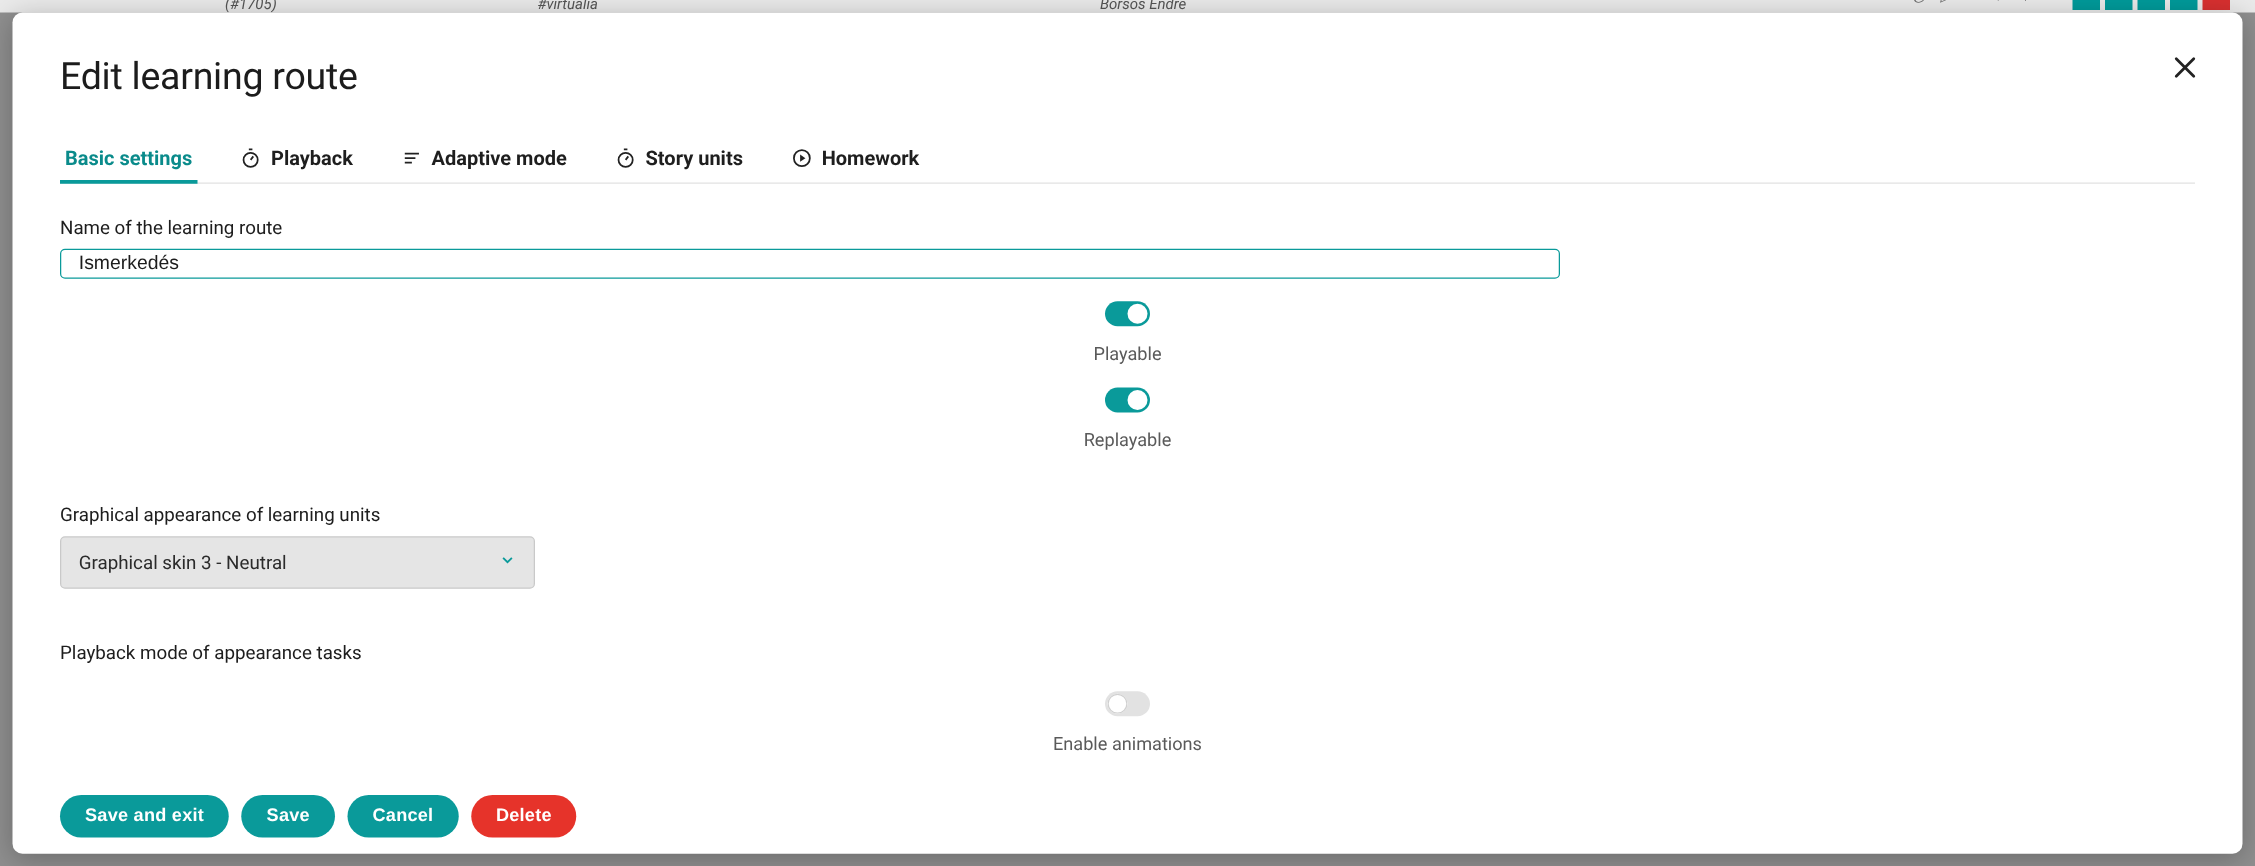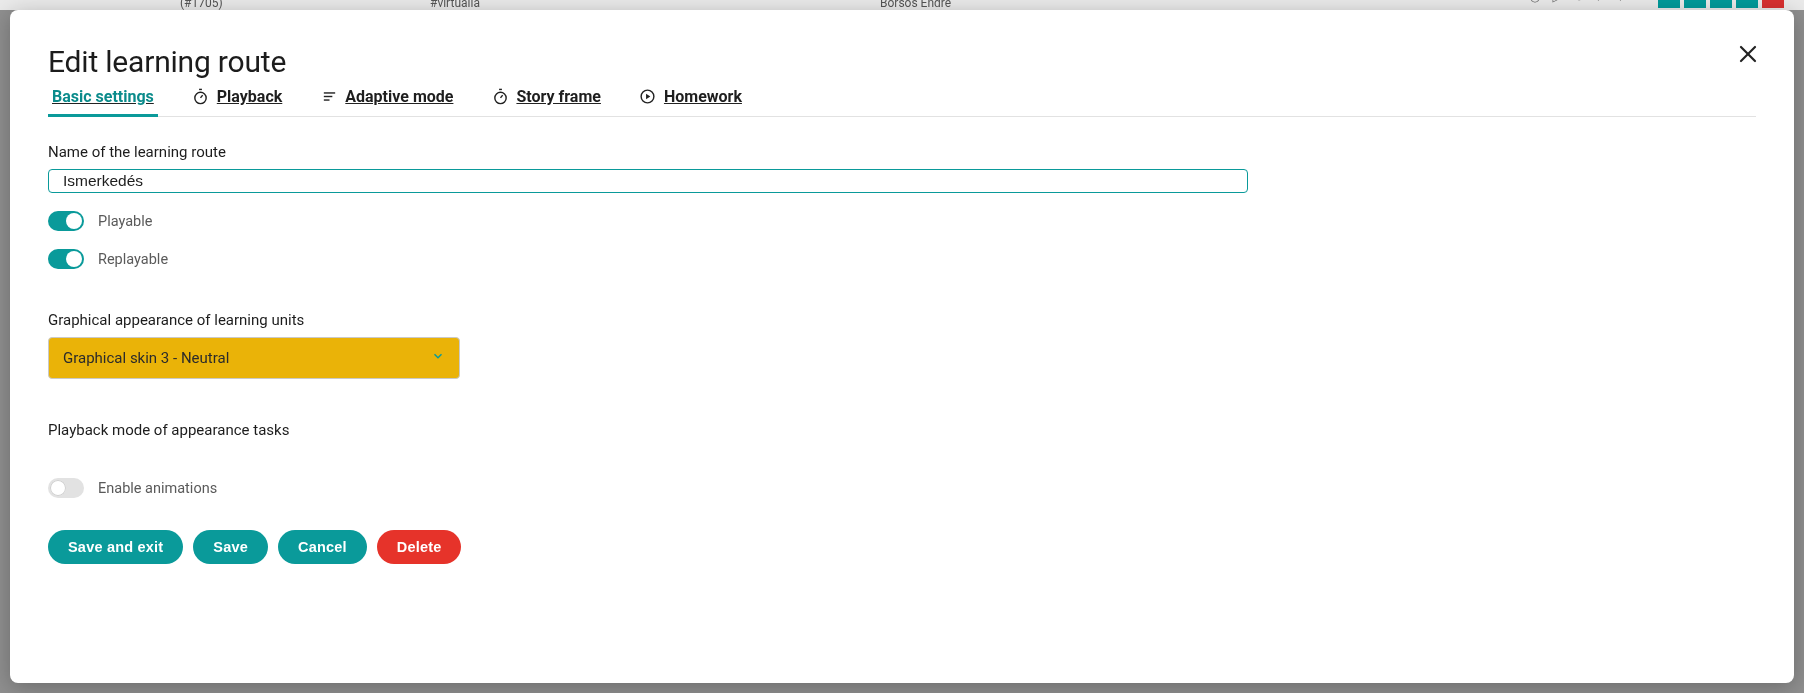"(#1705)" .bg-strip { font-style: none -> italic }
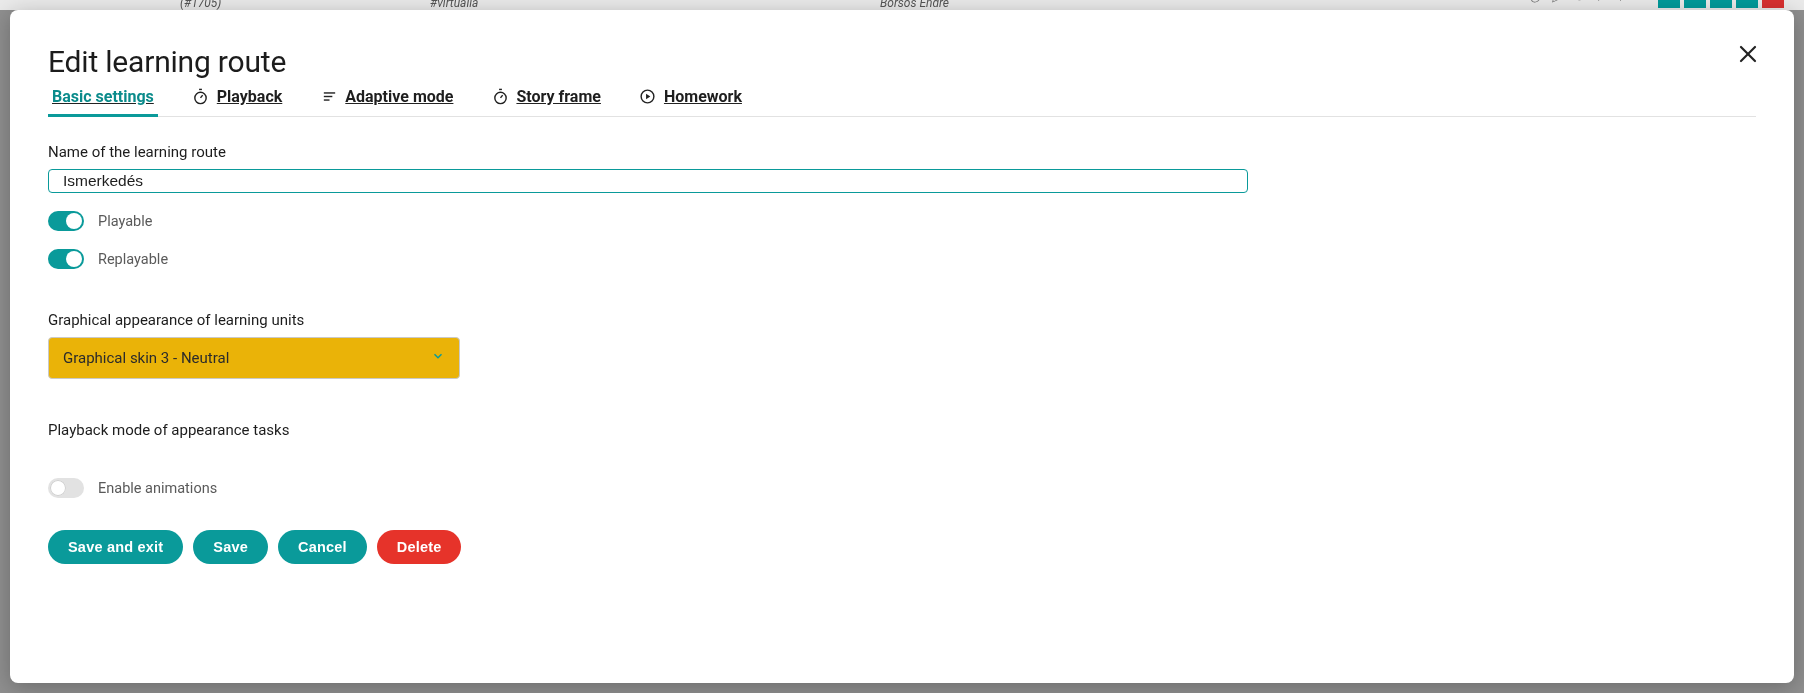"Basic settings" .tabs { margin-top: none -> 30px; text-decoration: underline -> none }
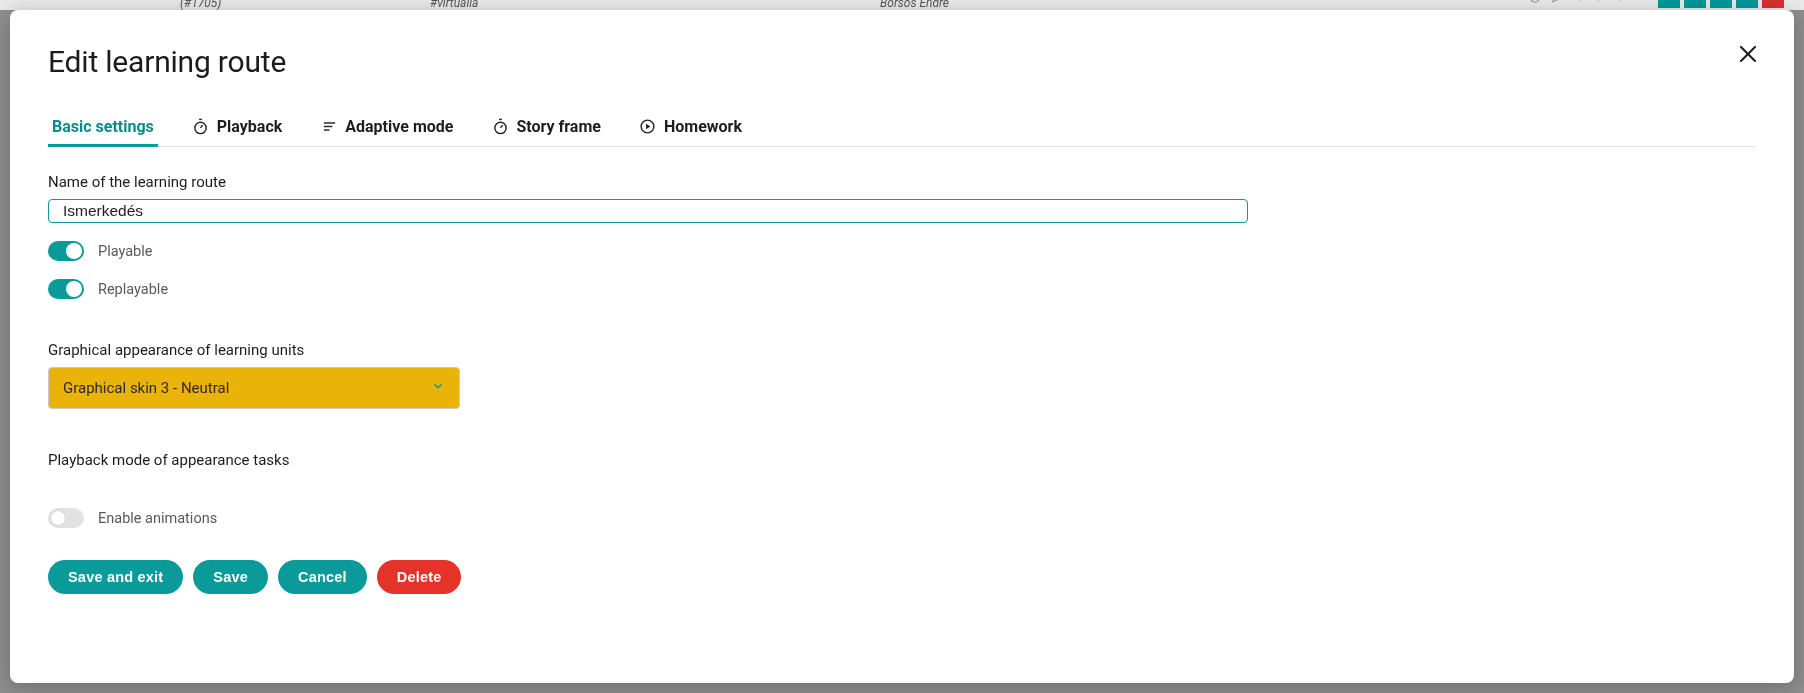"Story frame" span { text: frame -> units }
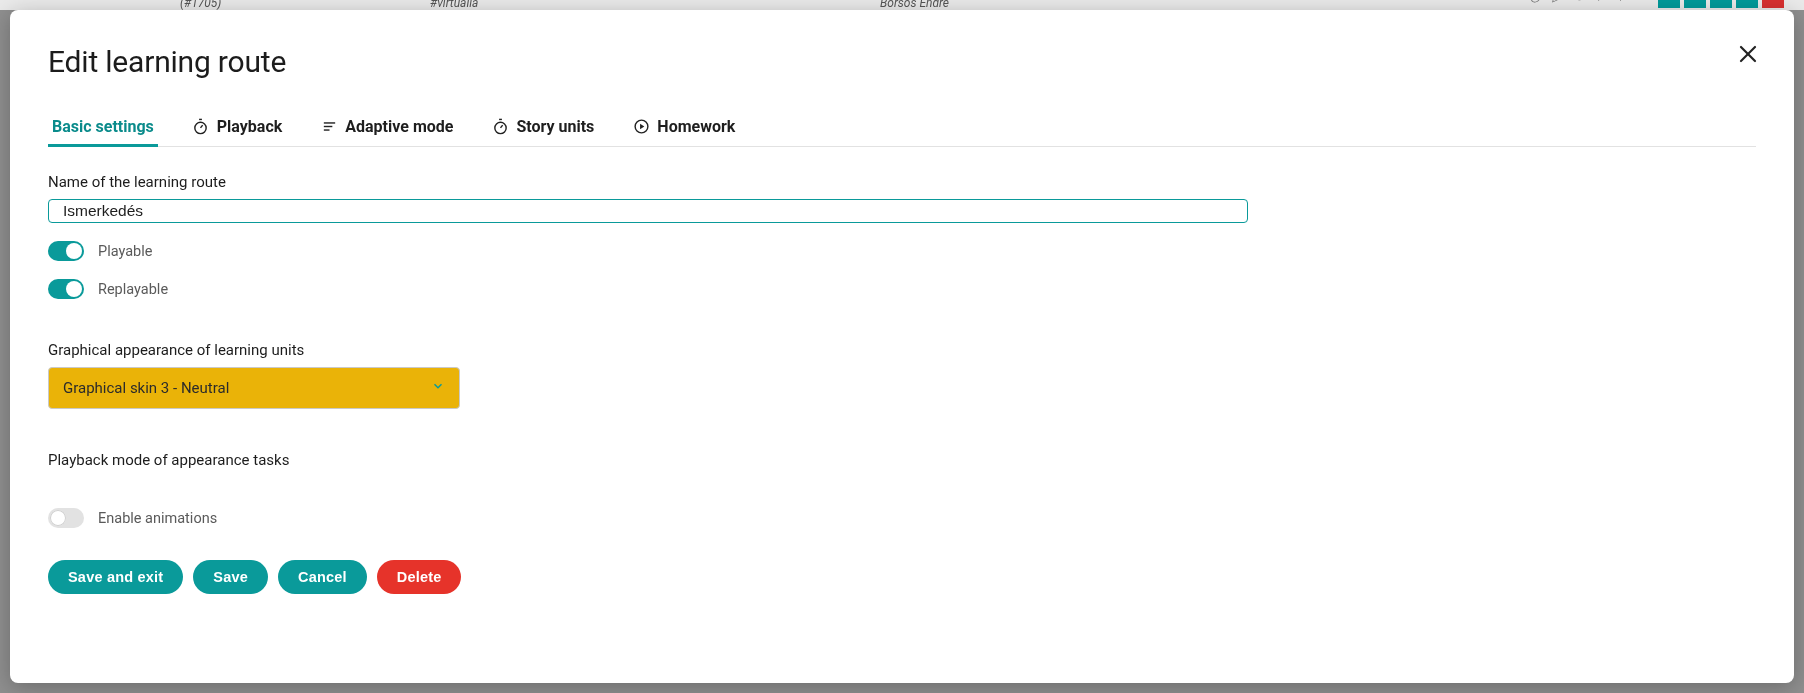"Playable" .toggle-row { flex-direction: none -> column }
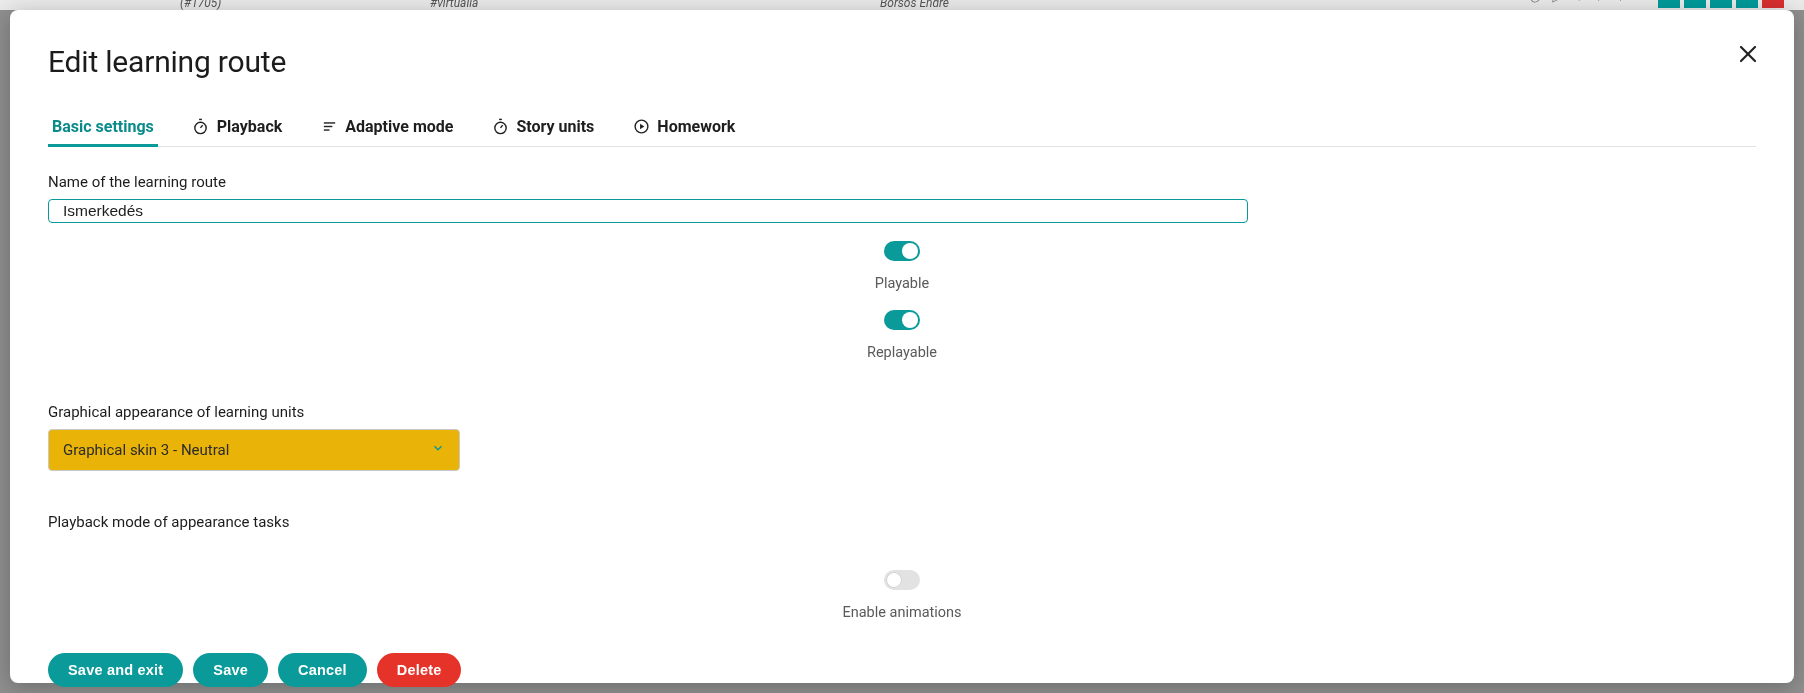"Graphical skin 3 - Neutral" .select { background: #eab308 -> #e5e5e5; width: 412px -> 380px }
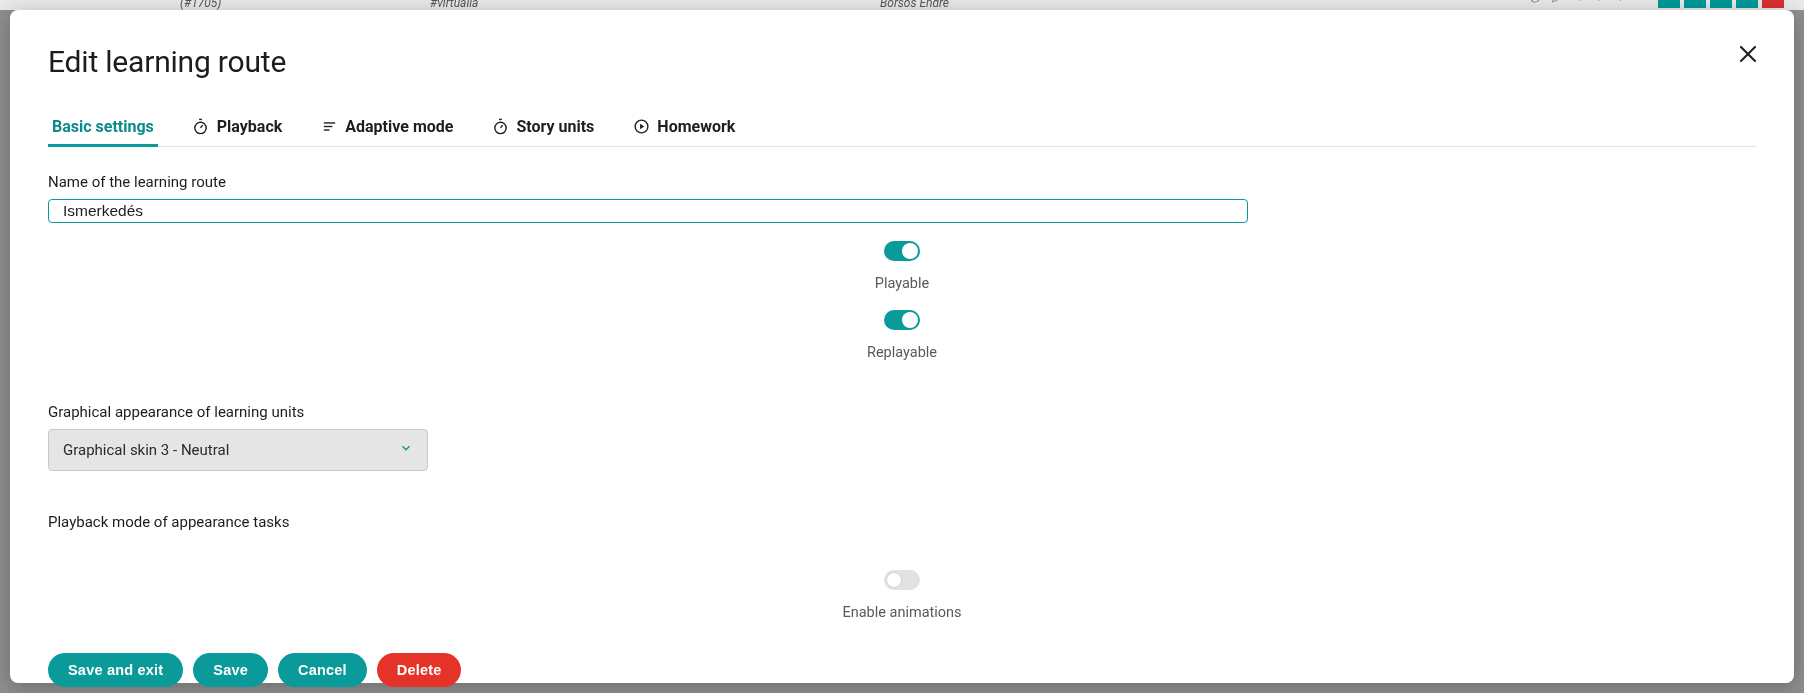"Enable animations" div.toggle-row { margin-top: 39px -> 22px }
